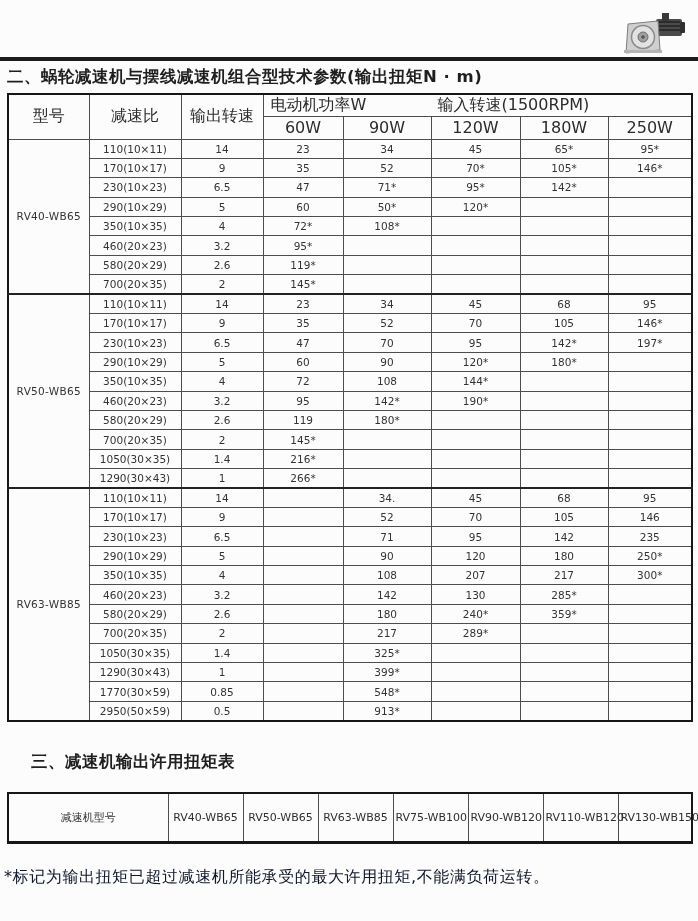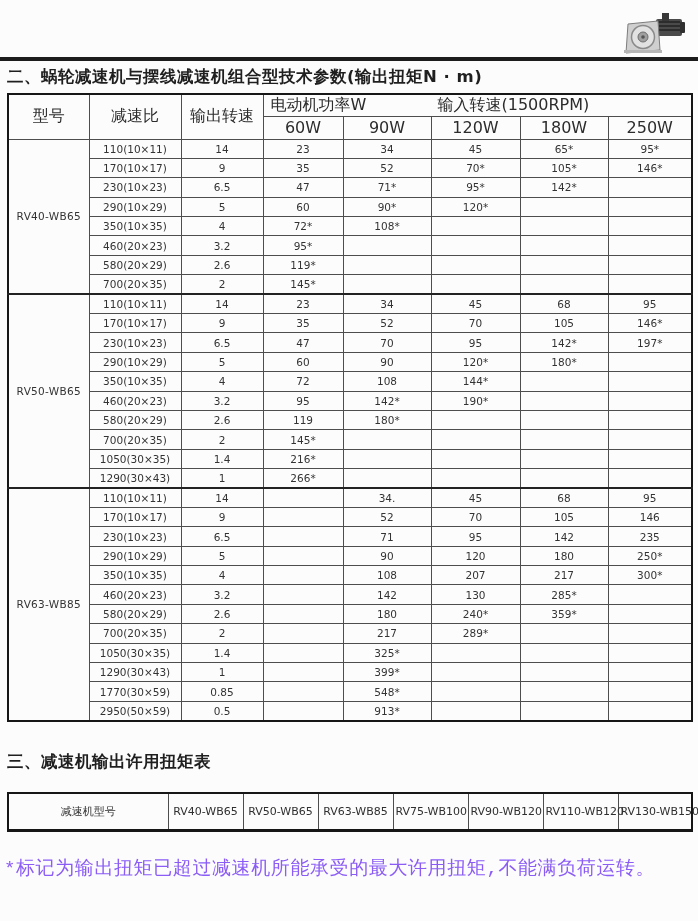"90*" td { text: 90 -> 50 }
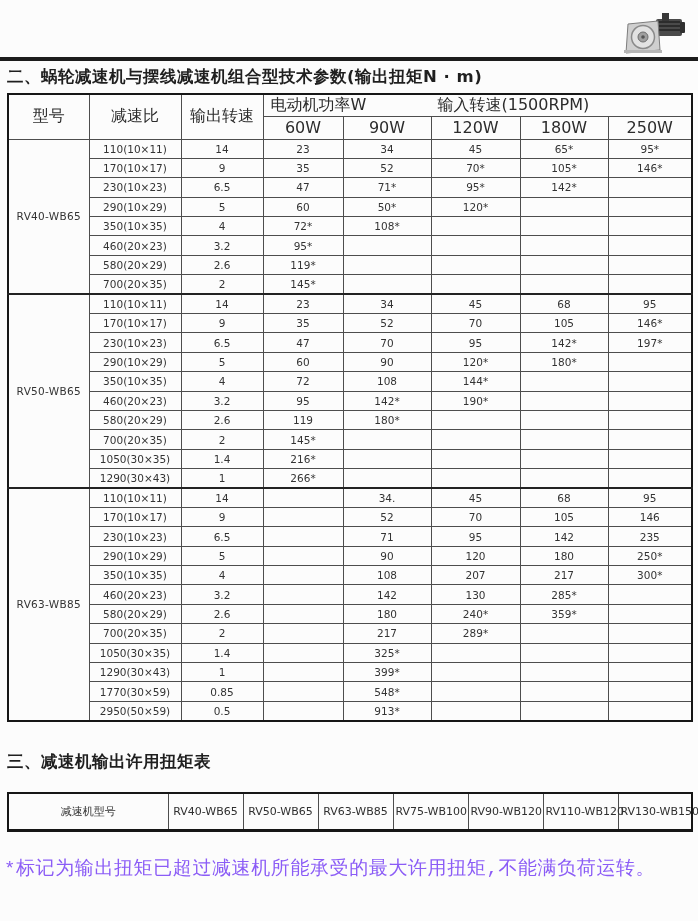"三、减速机输出许用扭矩表" .title-3 { margin-left: none -> 24px }
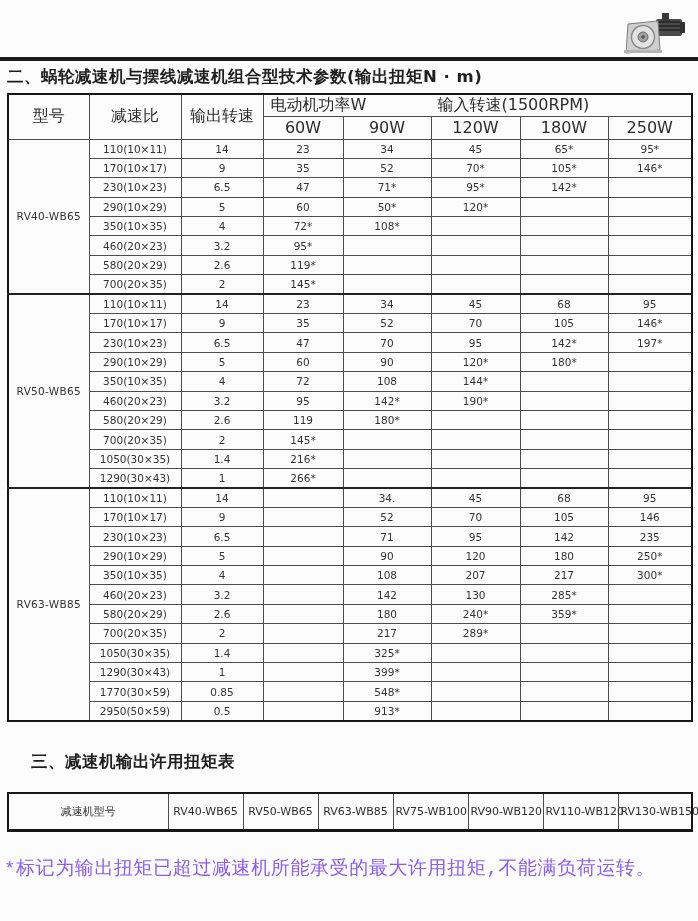"减速机型号" .t2 td, .t2 th { padding: 4px 2px -> 16px 2px }
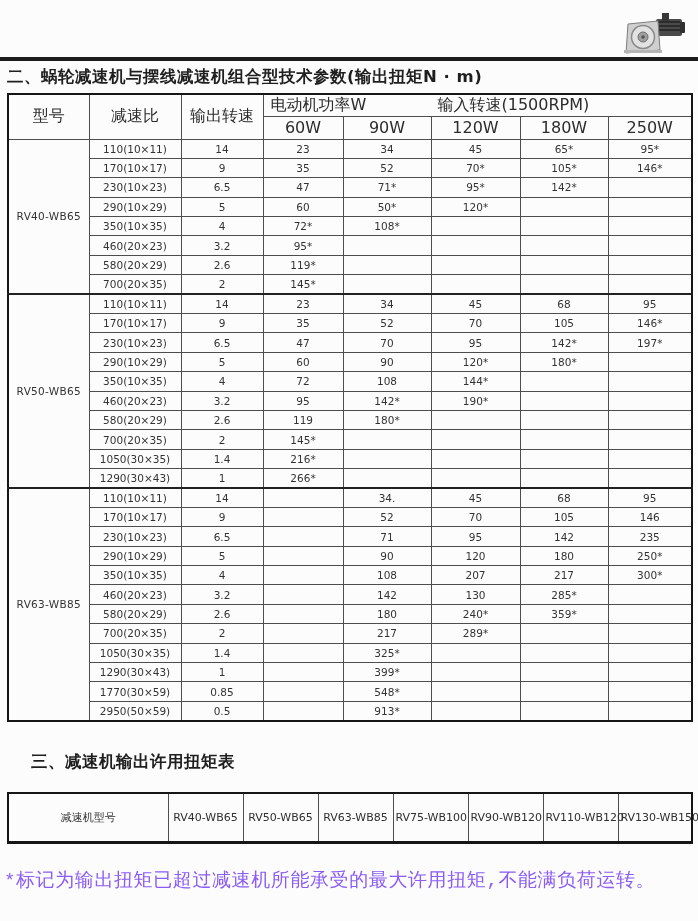"*标记为输出扭矩已超过减速机所能承受的最大许用扭矩,不能满负荷运转。" .footnote { color: #8b5cf6 -> #0f172a; font-family: Liberation Mono, monospace -> none; font-size: 19px -> 16px }
